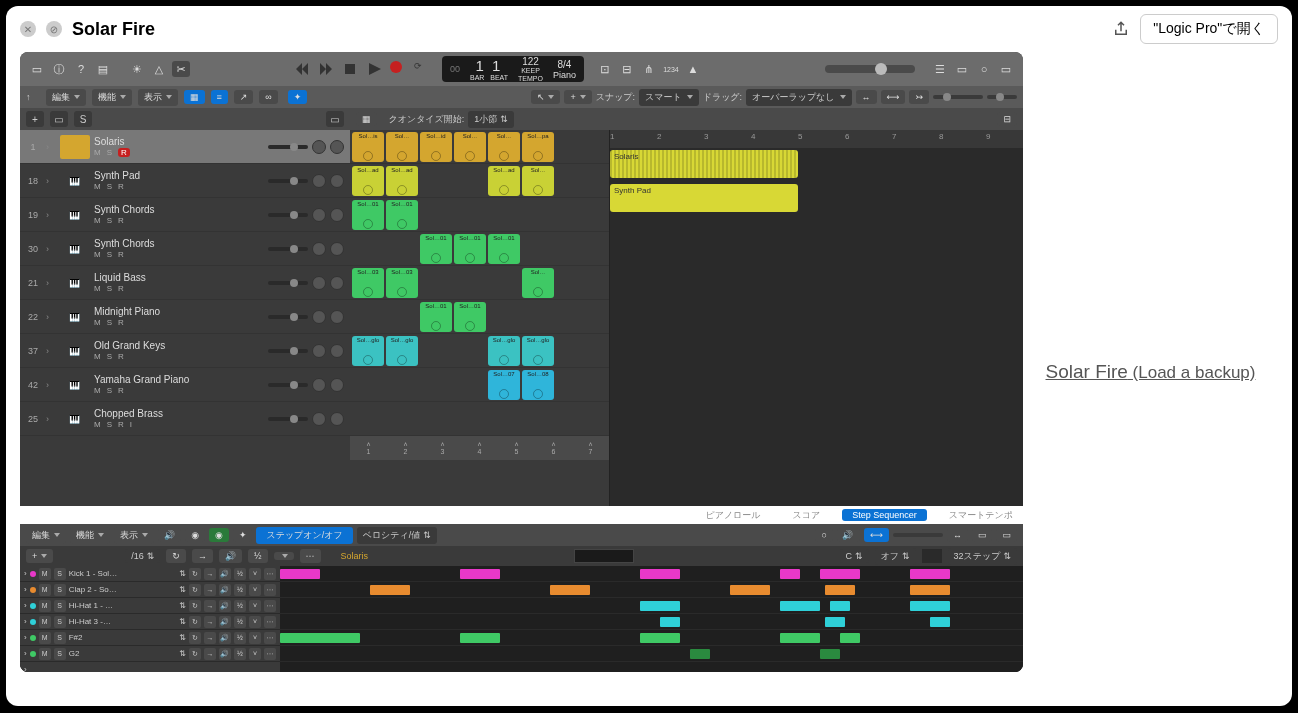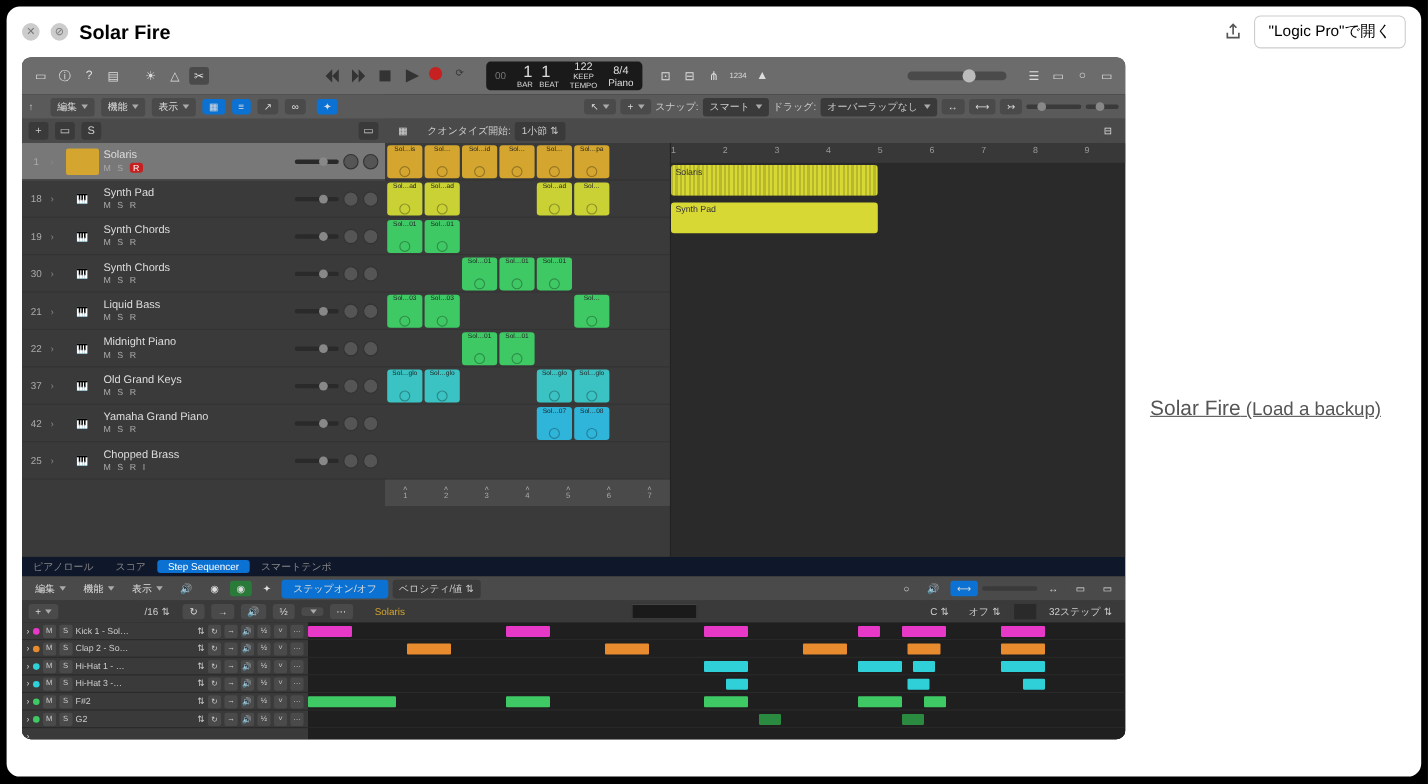"ピアノロール" .editor-tabs { background: #0f172a -> #ffffff; gap: none -> 12px; justify-content: flex-start -> flex-end }
